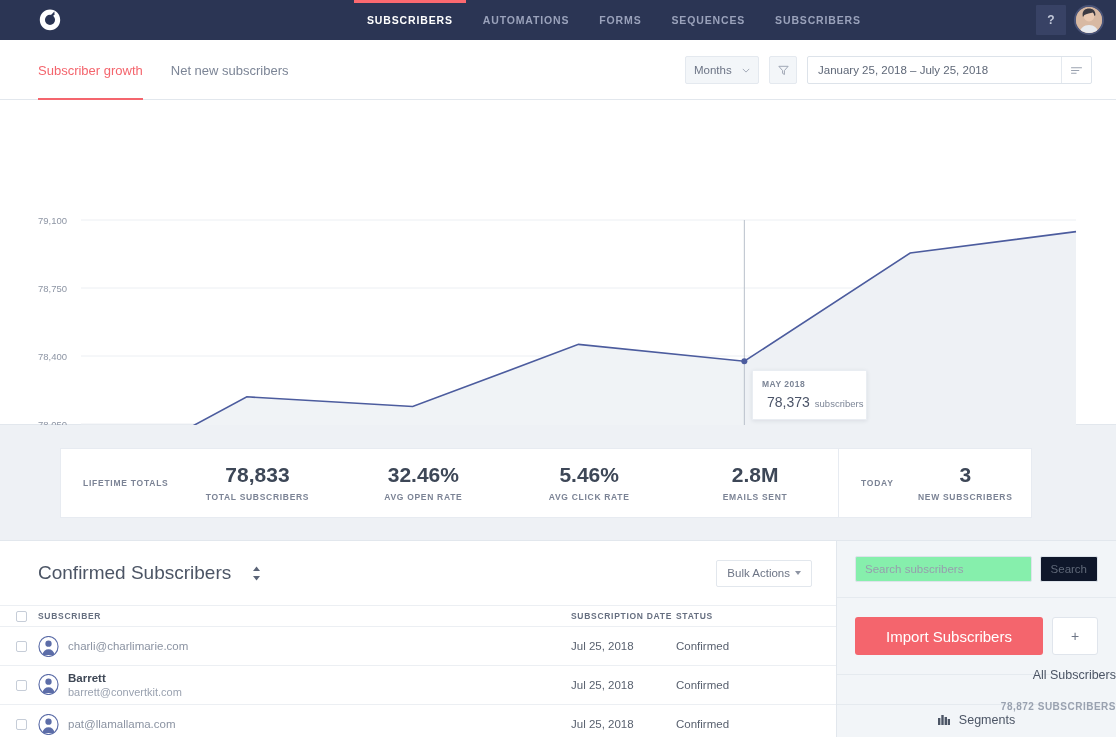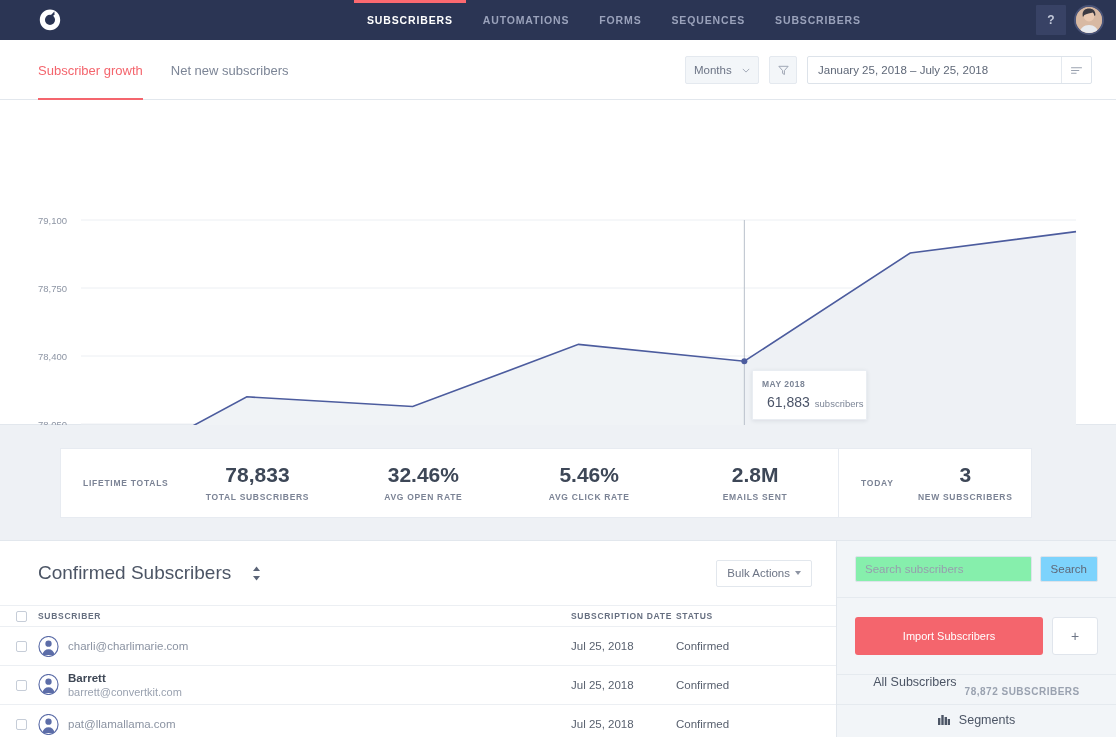"61,883" span.tt-val { text: 61,883 -> 78,373 }
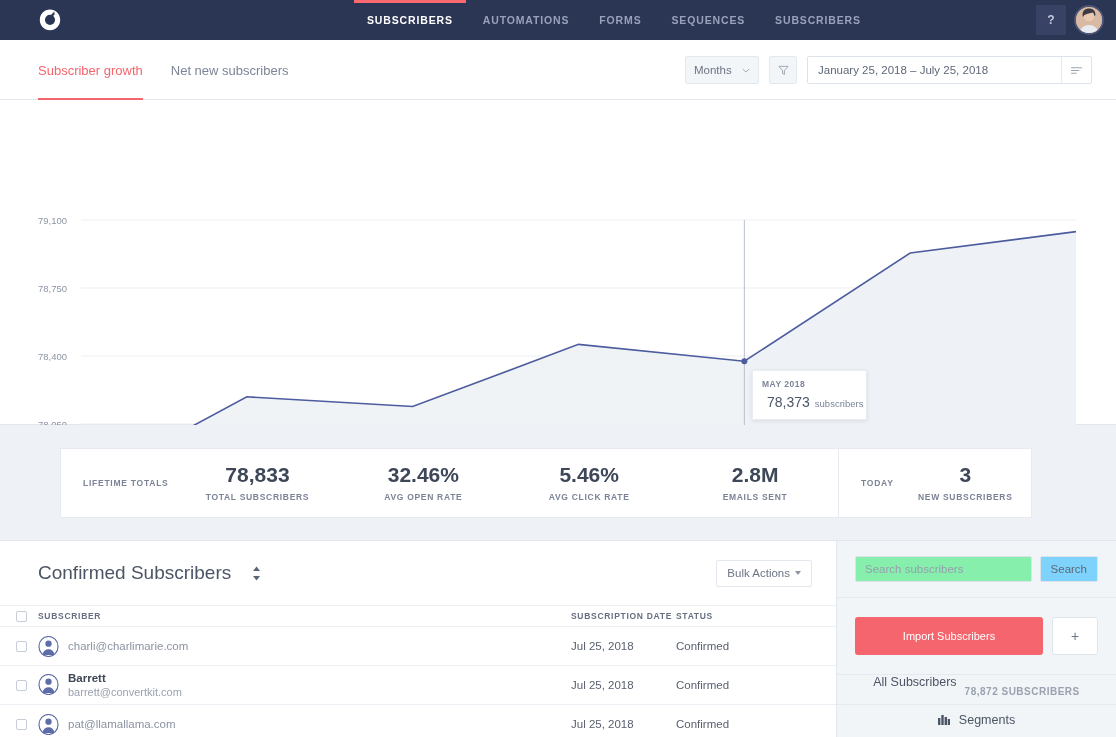"Search" .search-btn { background: #7dd3fc -> #0f172a }
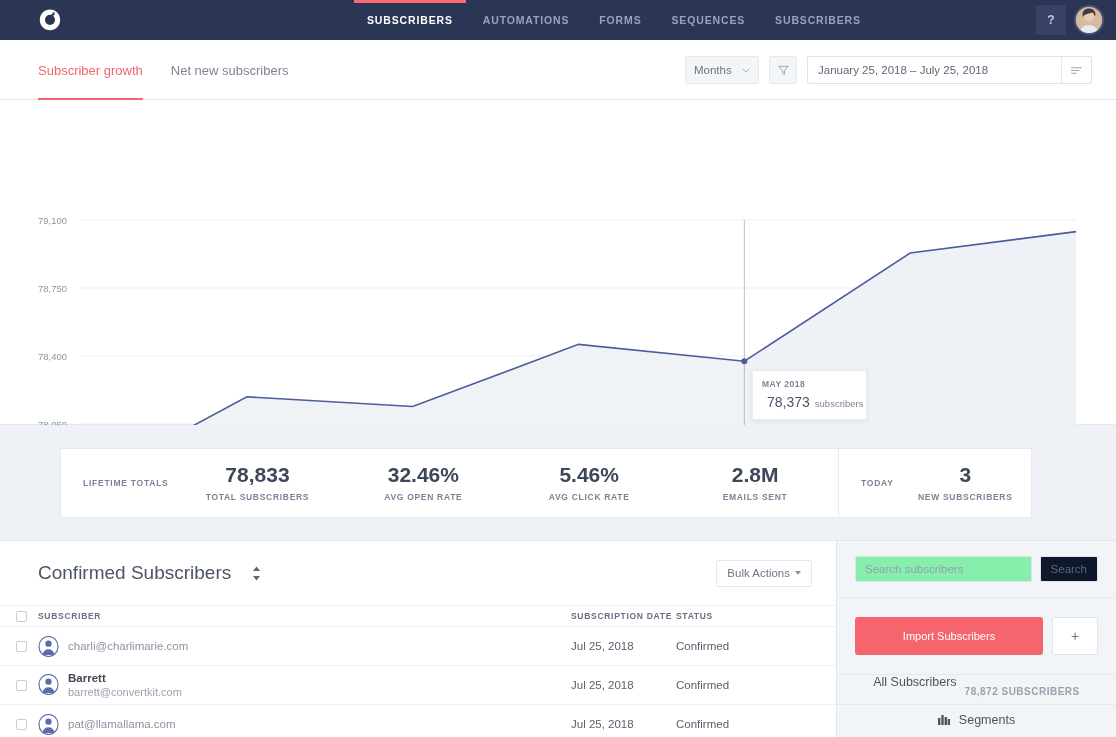"Import Subscribers" .import-btn { font-size: 11px -> 15px }
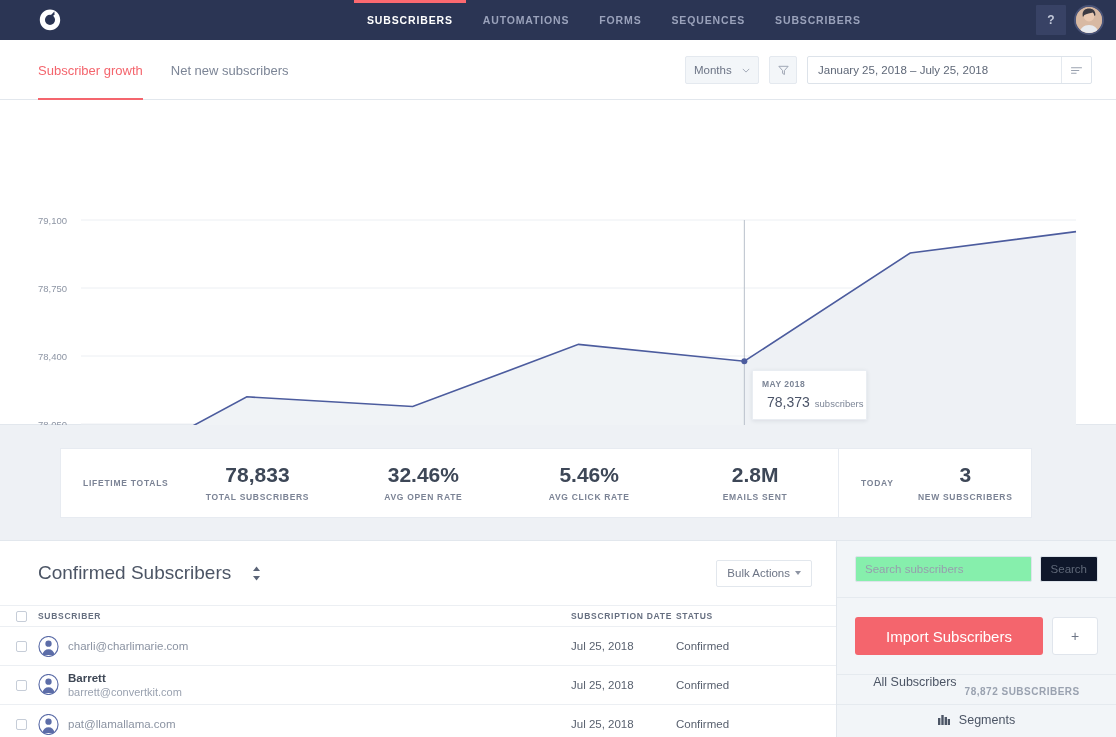"All Subscribers" .side-item { align-items: flex-start -> flex-end; flex-direction: none -> column }
